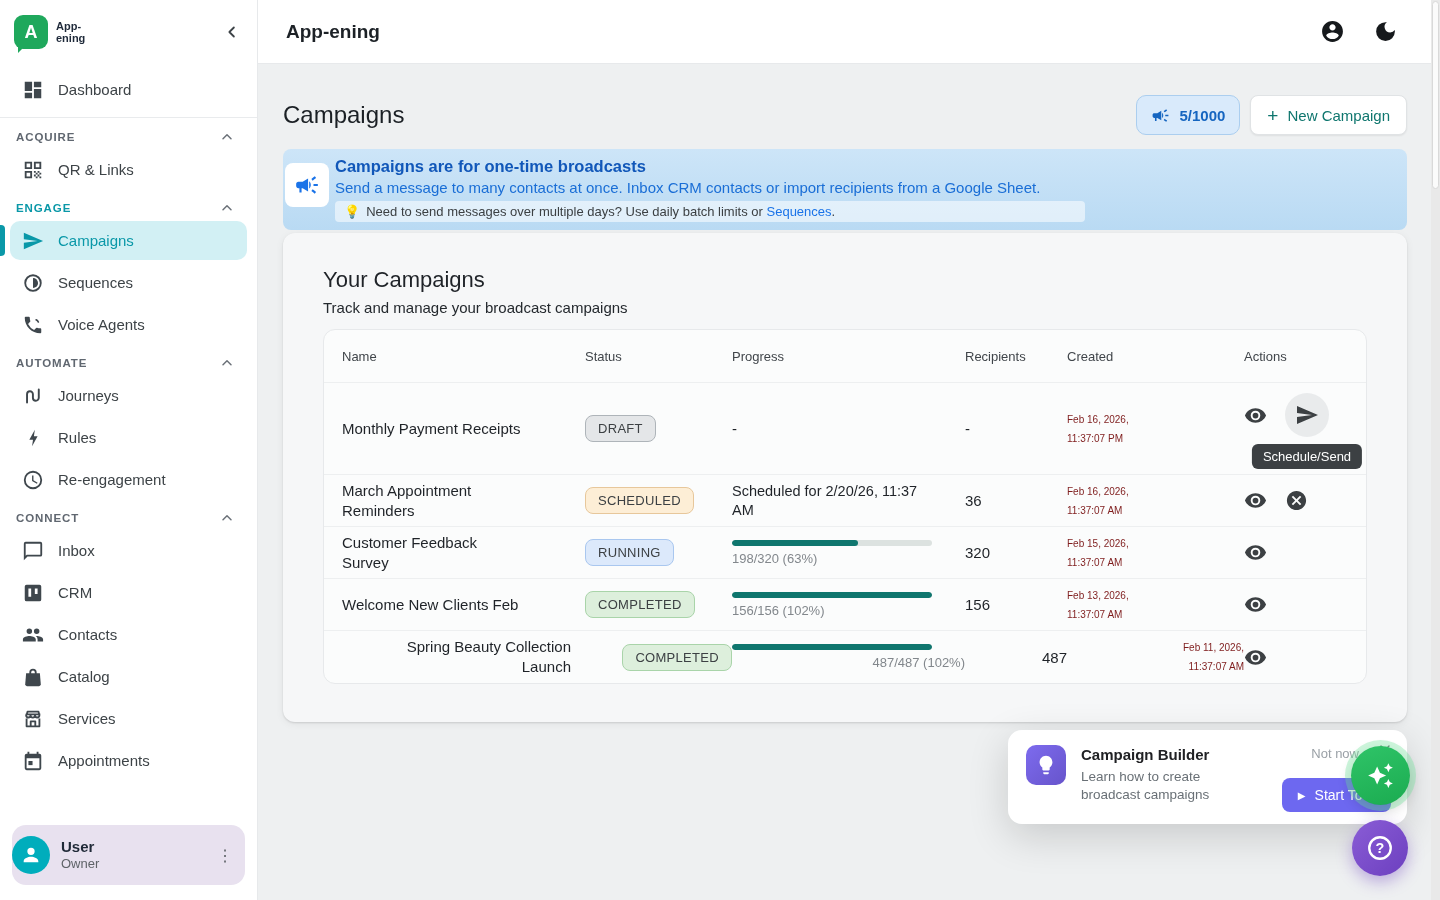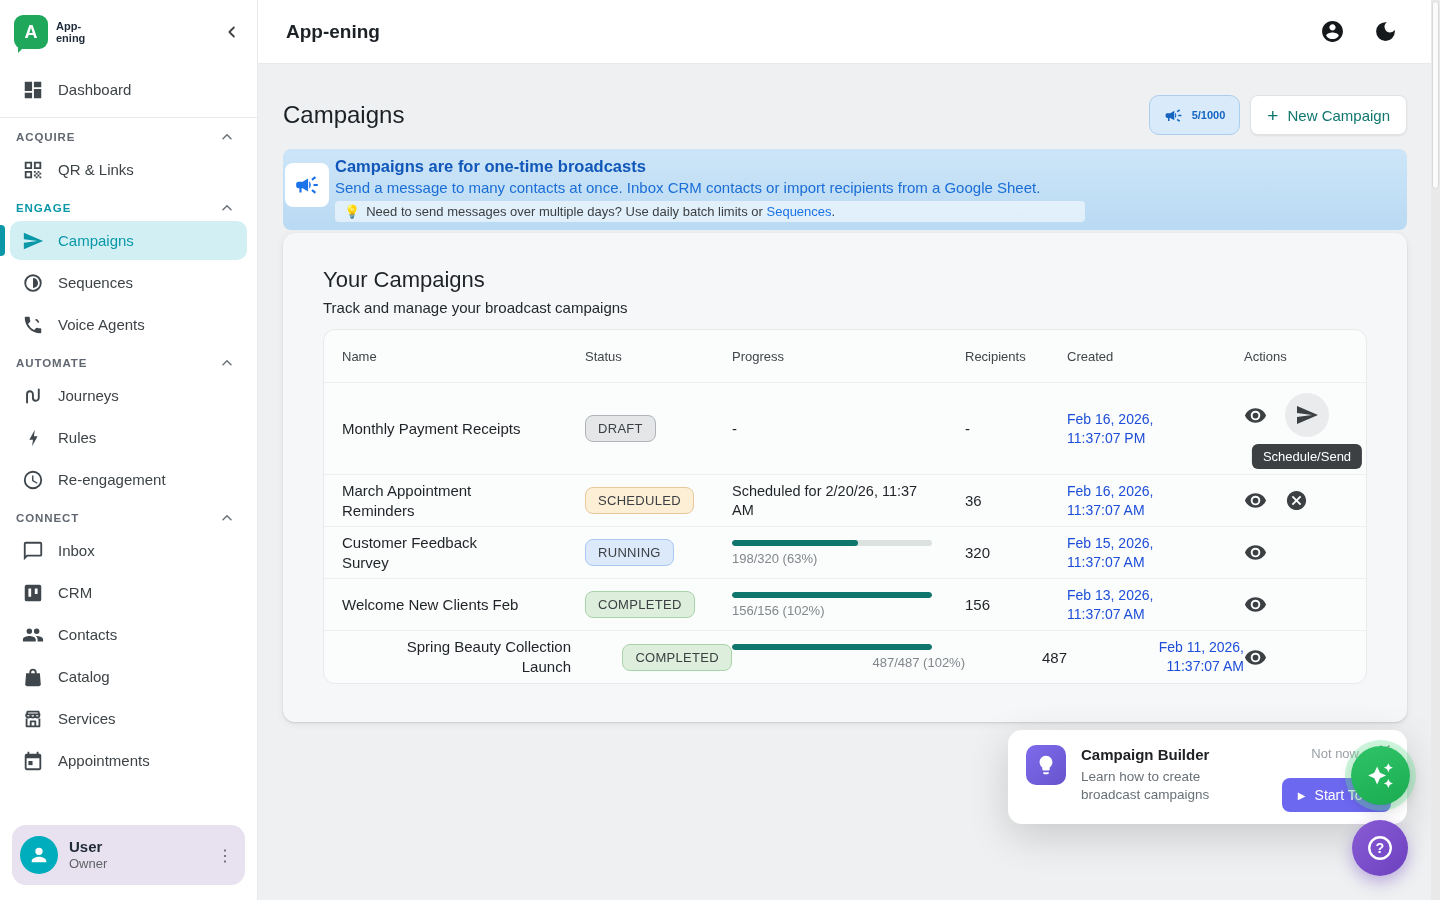"5/1000" .quota-badge { font-size: 11px -> 15px }
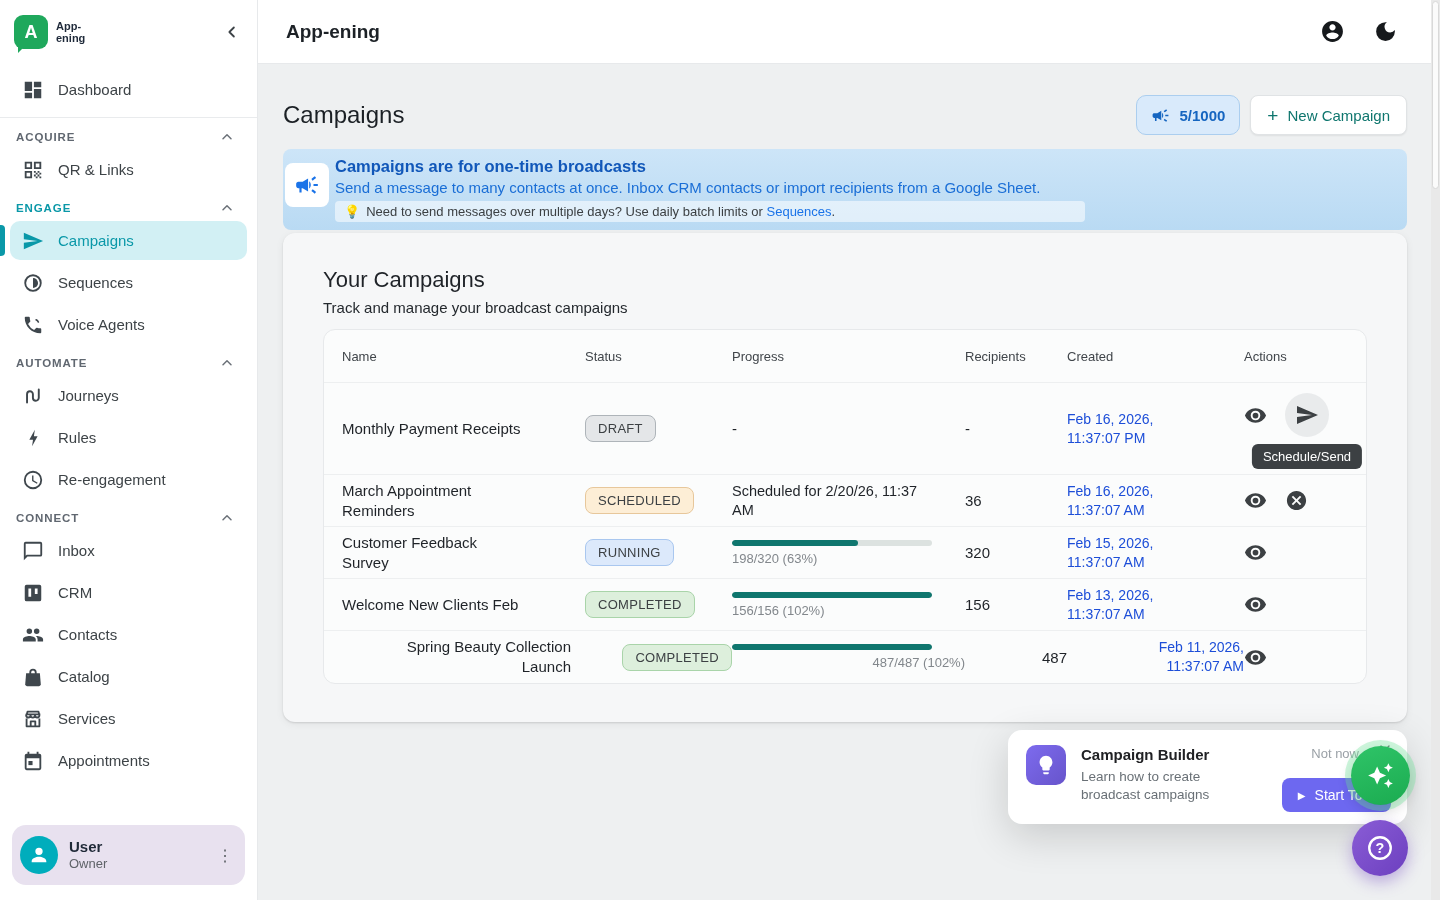"Feb 16, 2026," .cell-created { color: #1d4ed8 -> #7f1d1d; font-size: 14px -> 10px }
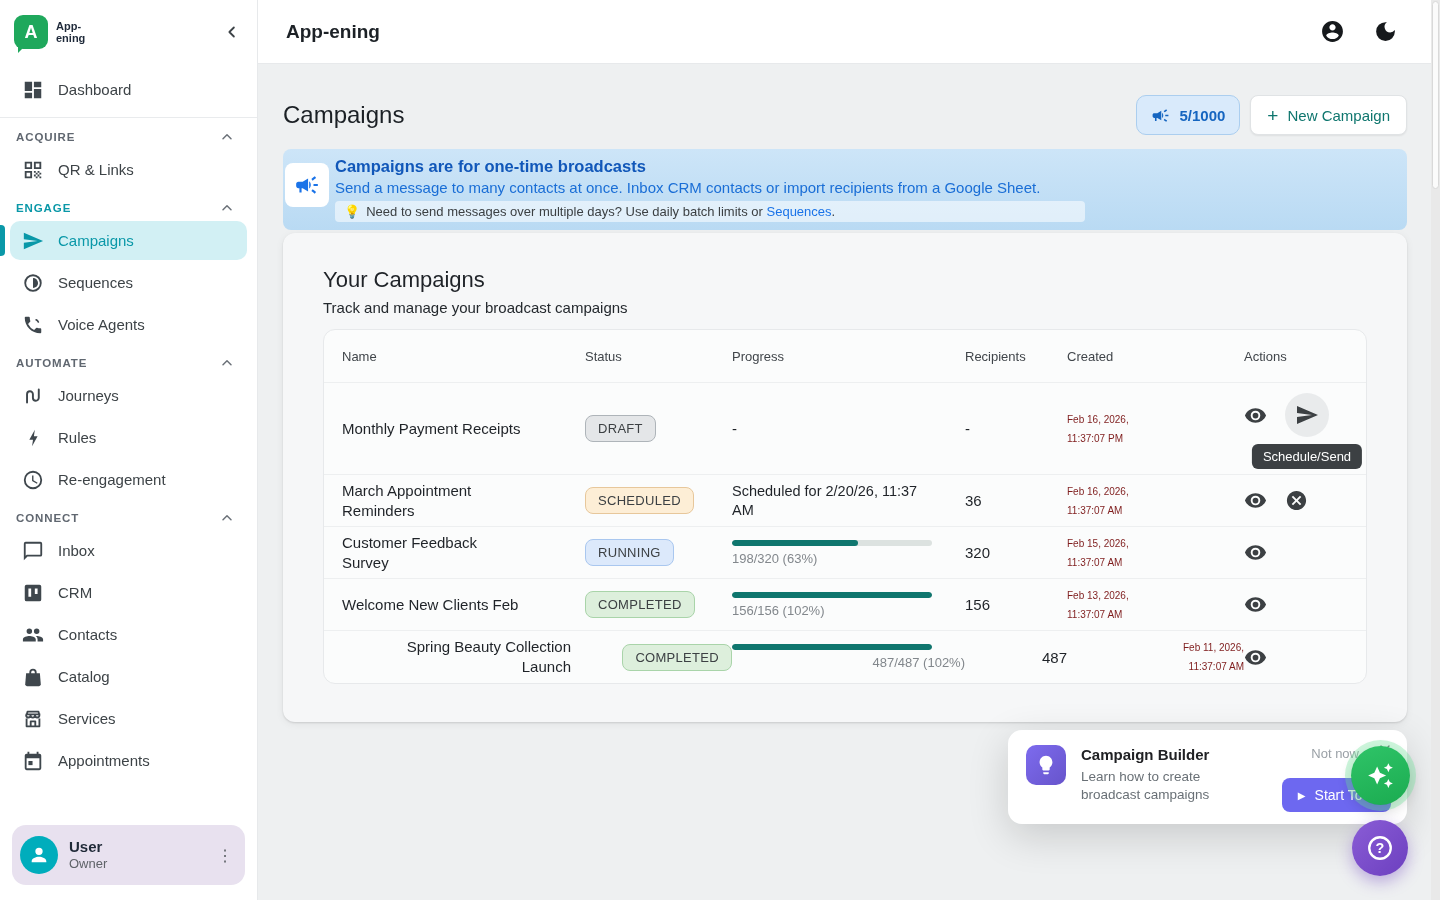"User" .user-card { padding: 0 12px 0 8px -> 0 12px 0 0 }
